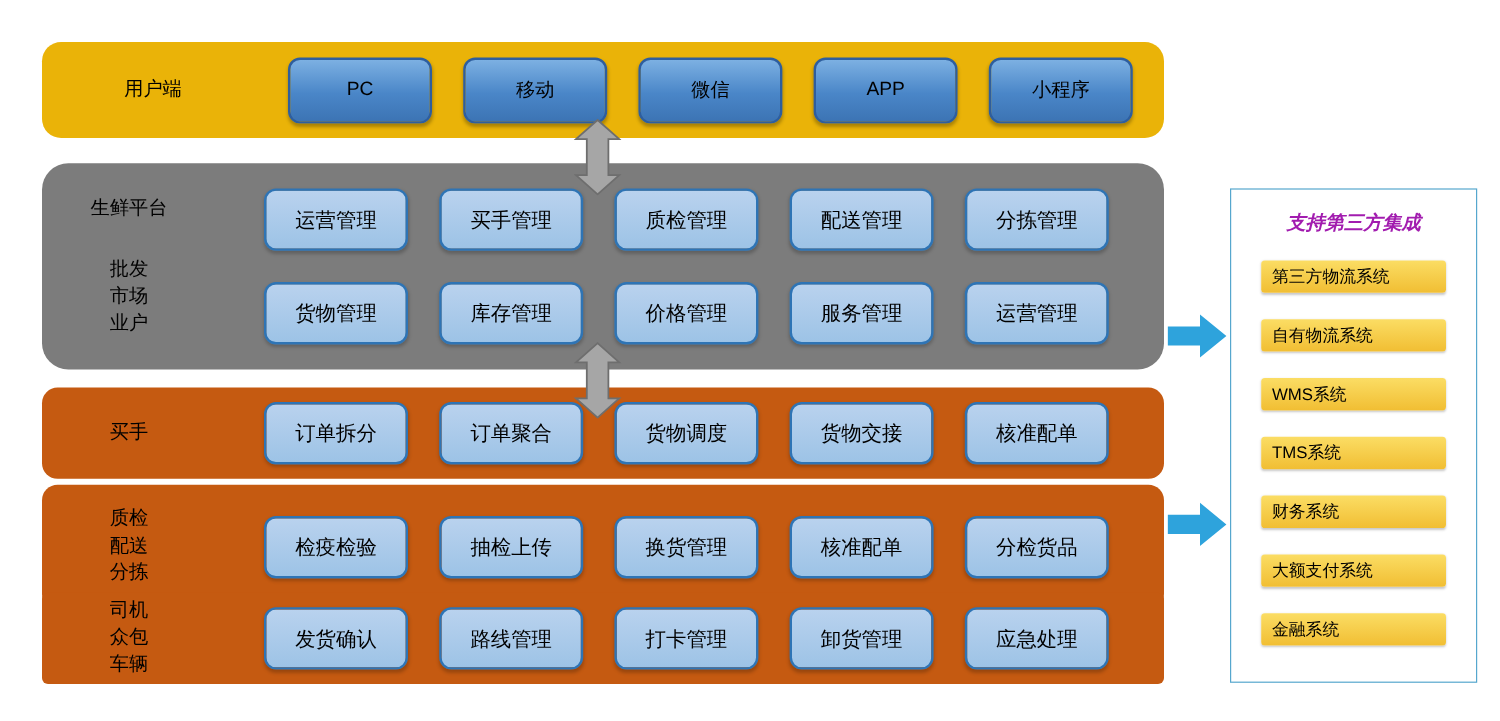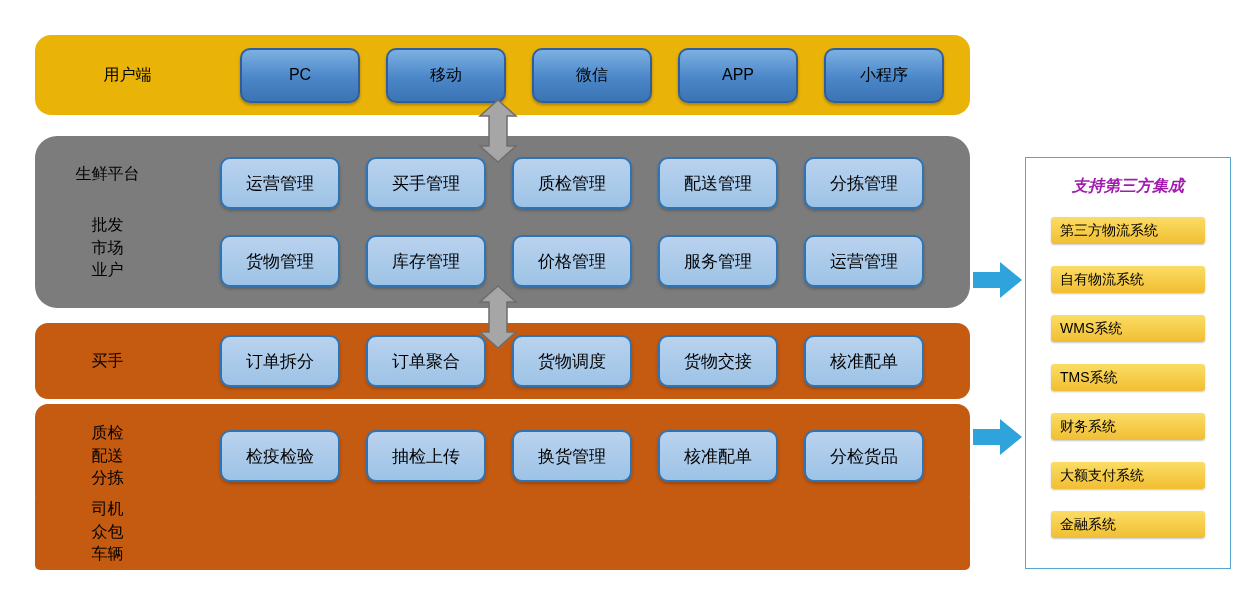"发货确认" div.band-items { html: none -> <div> <div>发货确认</div> <div>路线管理</div> <div>打卡管理</div> <div>卸货管理</div> <div>应急处理</div> </div> }
